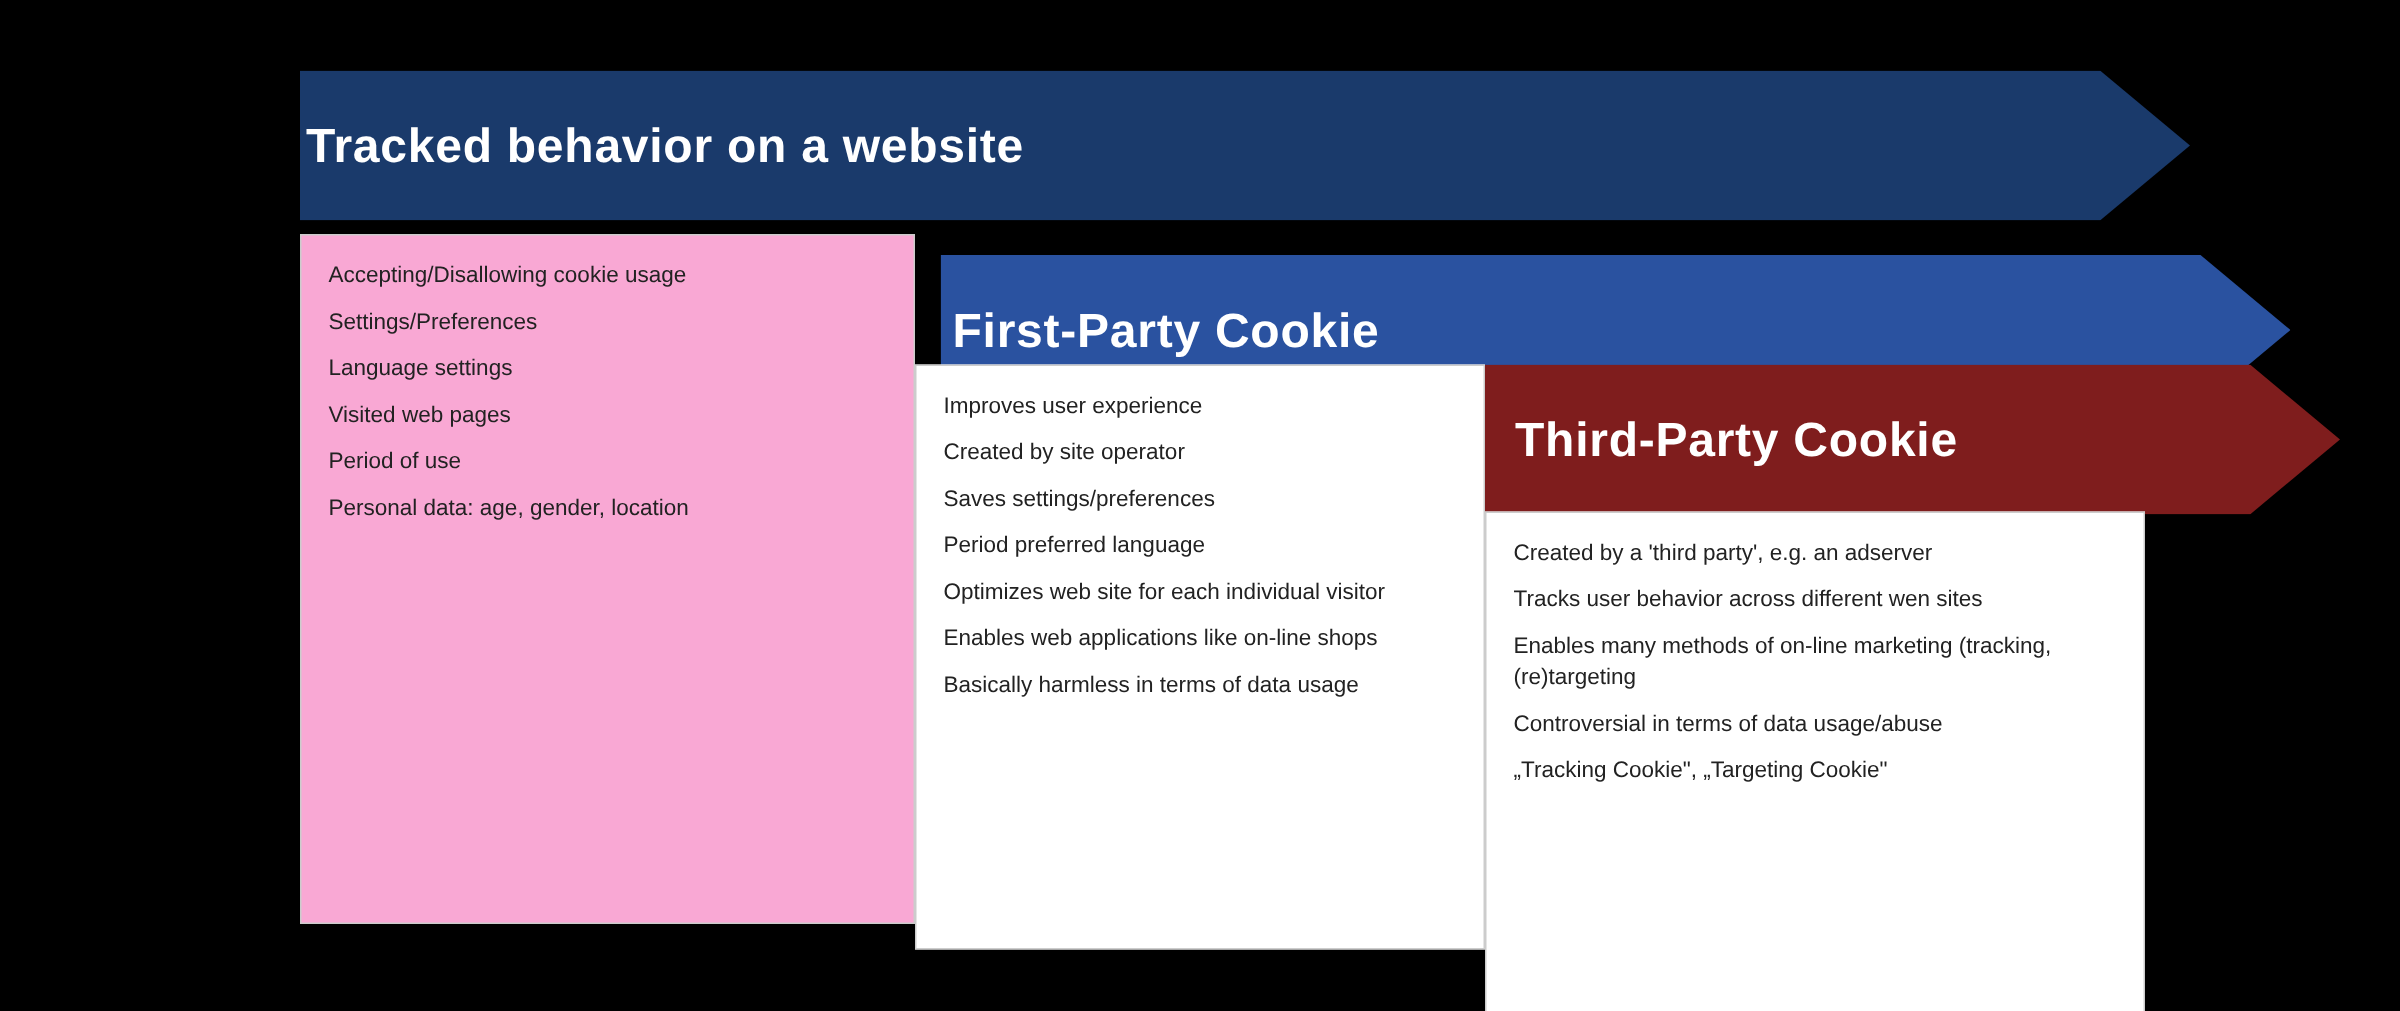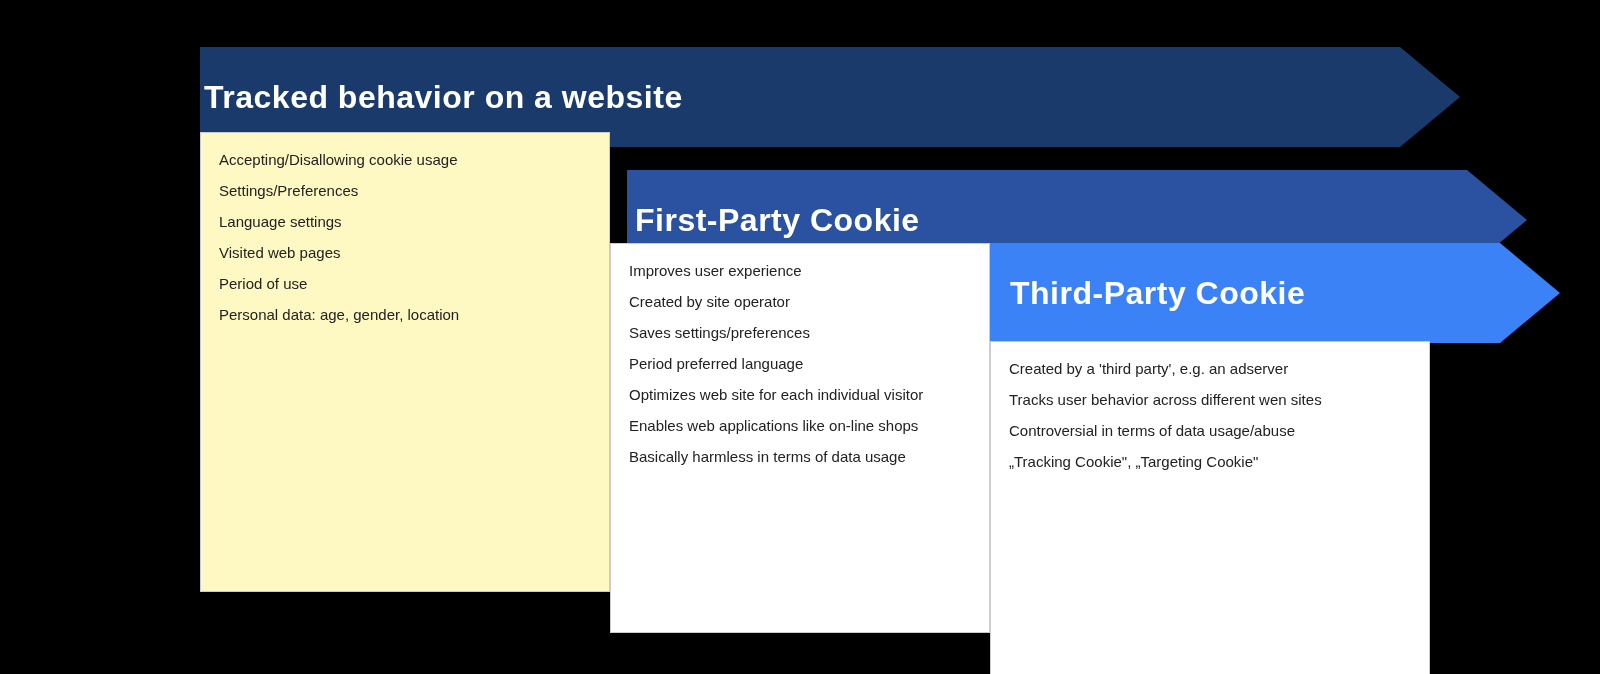"Accepting/Disallowing cookie usage" .box-1 { background: #fef9c3 -> #f9a8d4; top: 105px -> 129px }
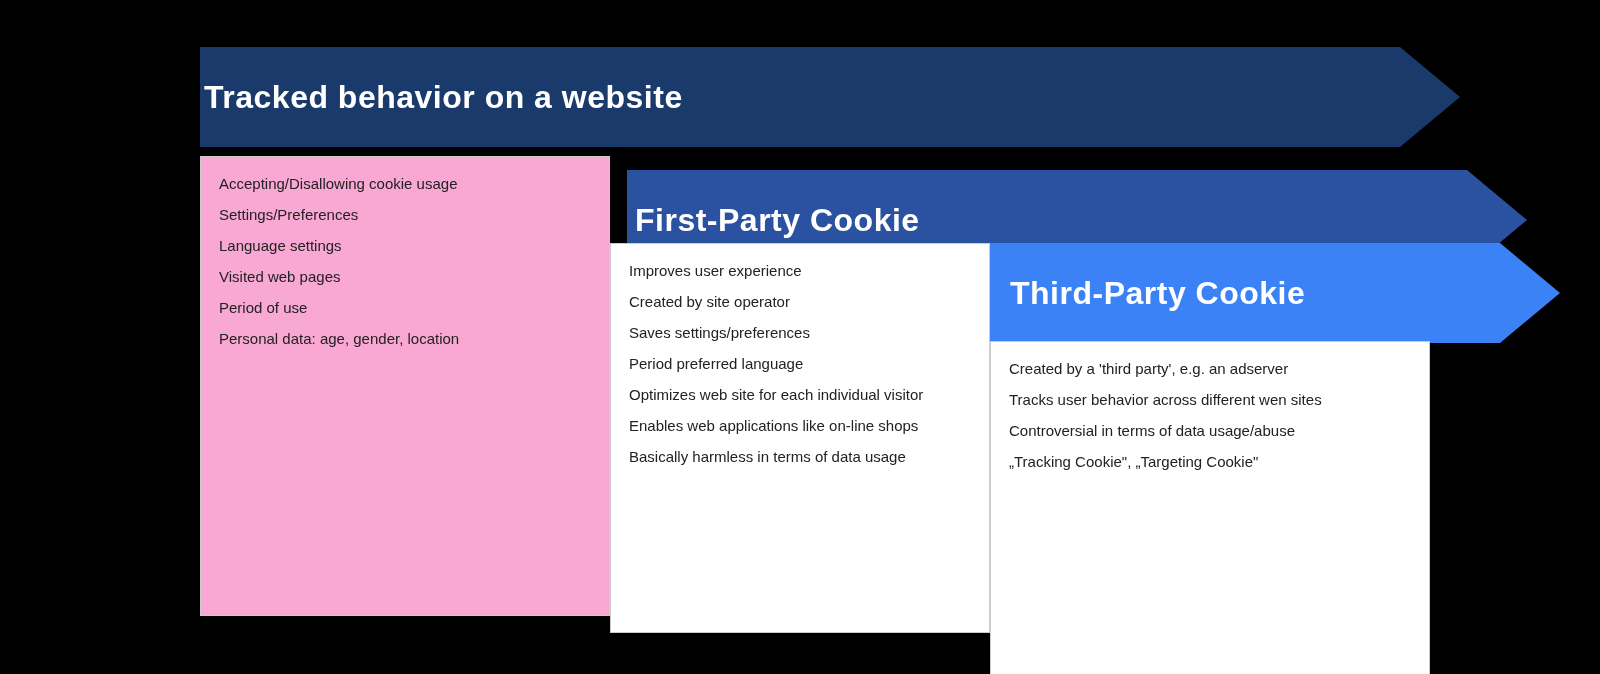"Third-Party Cookie" .arrow-3 { background: #3b82f6 -> #7f1d1d }
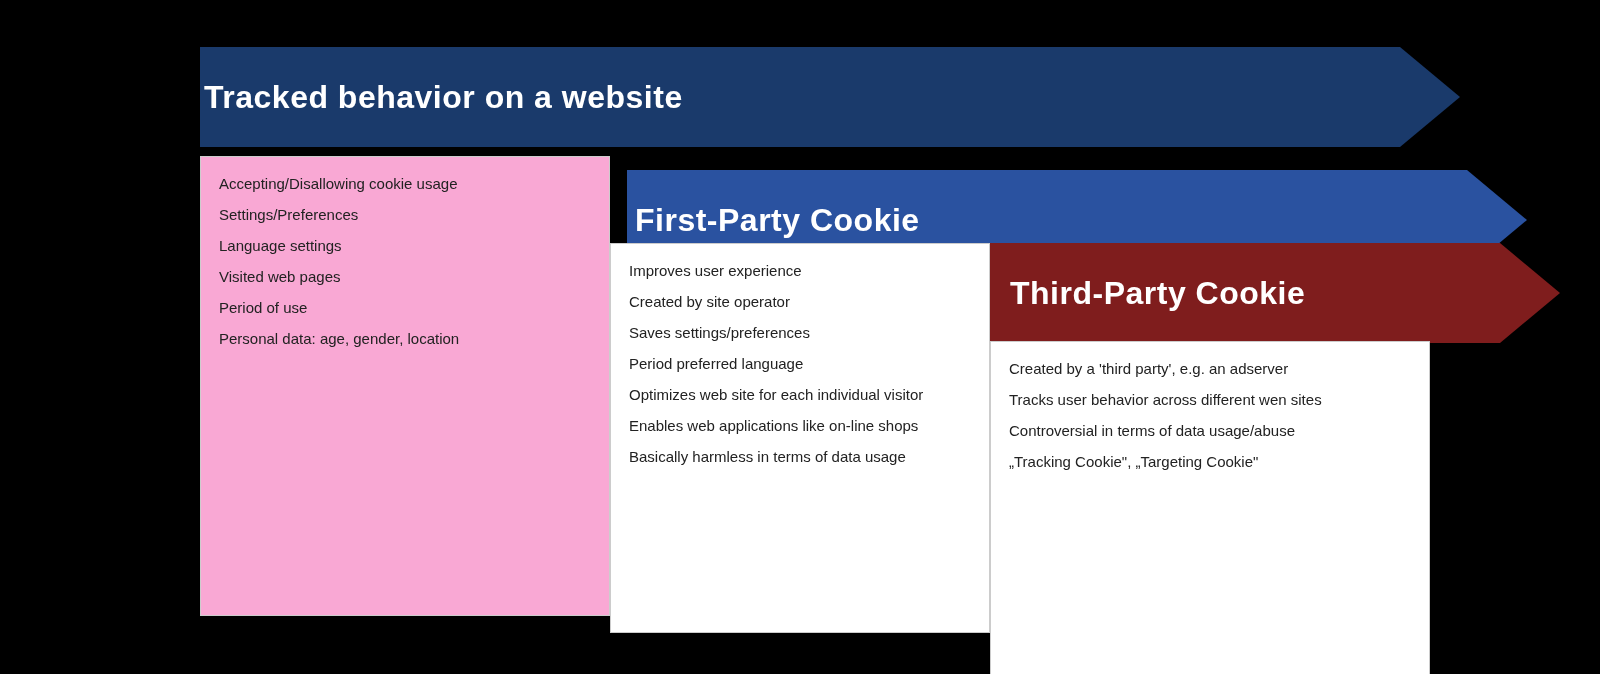"Enables many methods of on-line" div.box-item { html: none -> <div>Enables many methods of on-line marketing (tracking, (re)targeting</div> }
